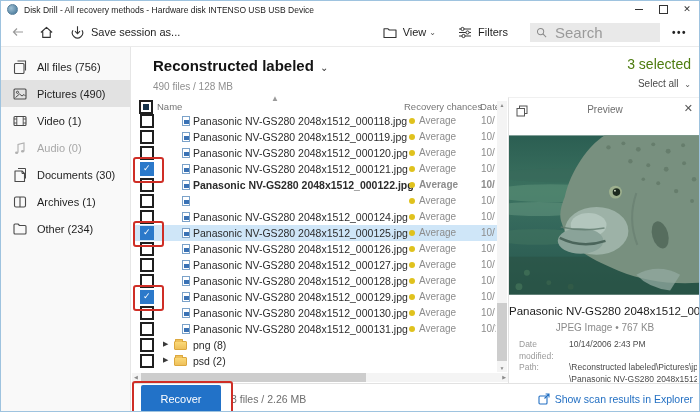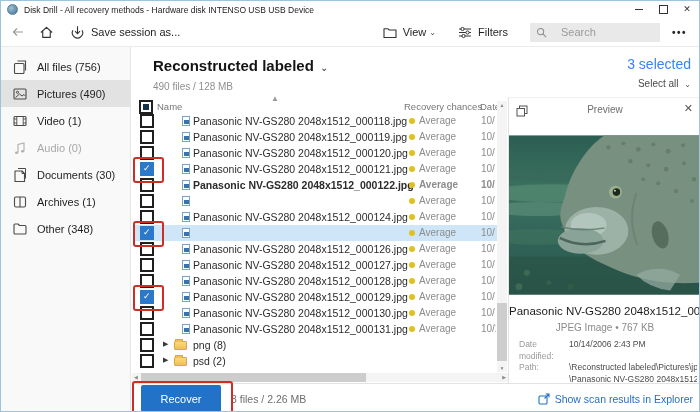"Search" .search-ph { font-size: 11px -> 15px; margin-left: 14px -> 8px }
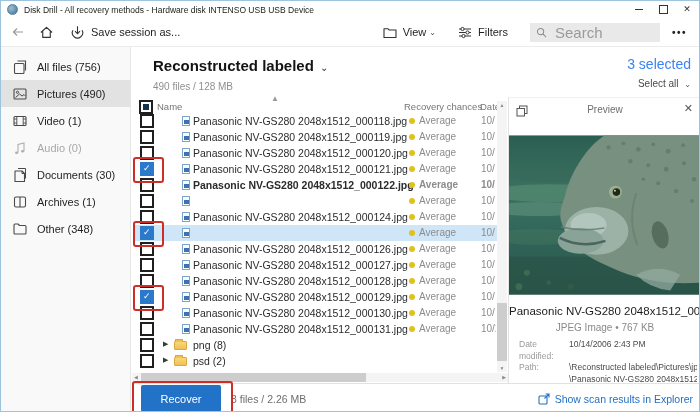"3 selected" .sel-count { color: #3b82f6 -> #4d7c0f }
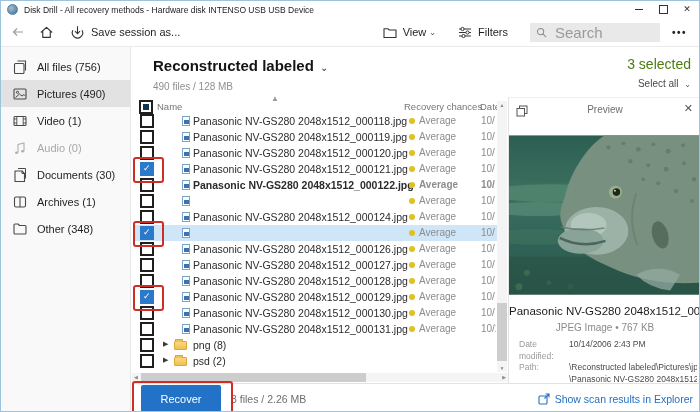"Other (348)" span.sb-label { text: 348 -> 234 }
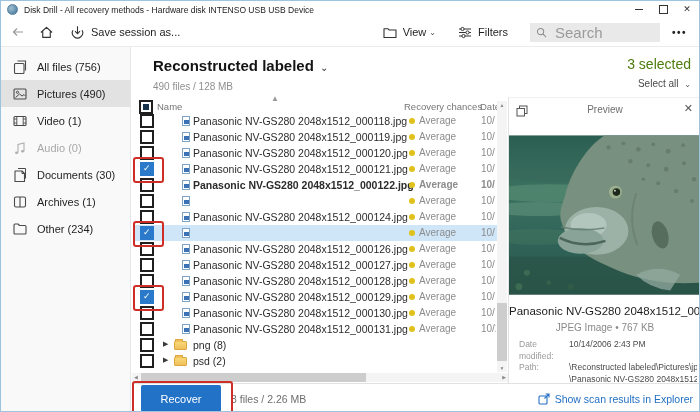"Panasonic NV-GS280 2048x1512_000125.jpg" span.fname { html: none -> <span>Panasonic NV-GS280 2048x1512_000125.jpg</span> }
